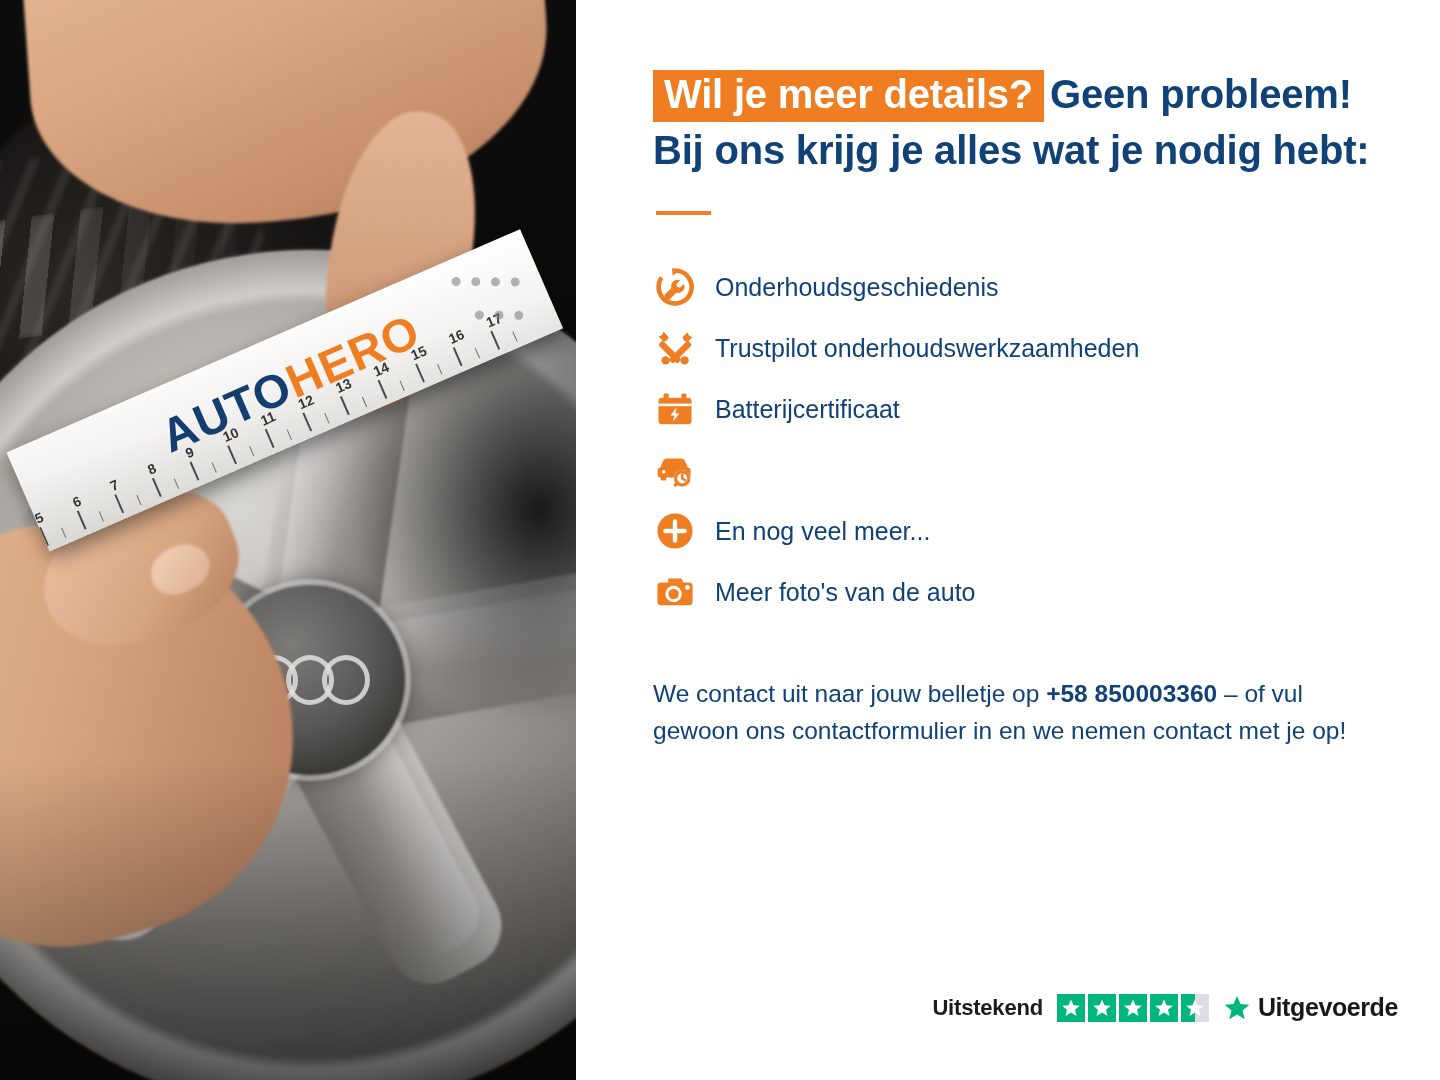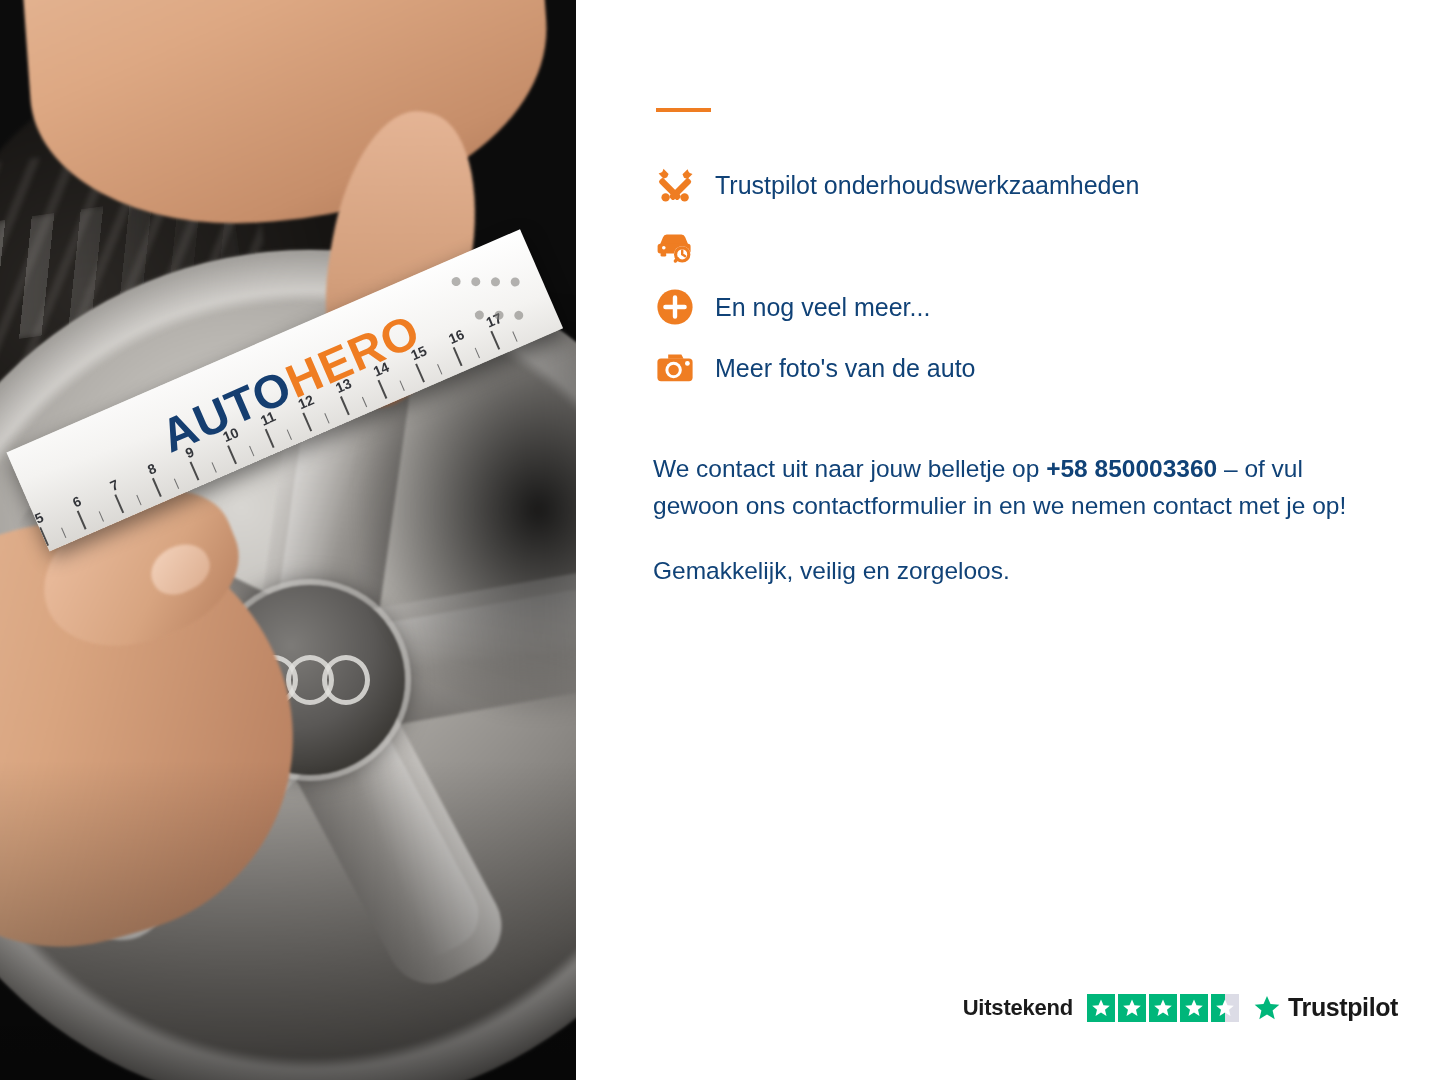"Wil je meer details? Geen" h1.headline { html: none -> <h1> <span>Wil je meer details?</span><span>Geen probleem!</span> <span>Bij ons krijg je alles wat je nodig hebt:</span> </h1> }
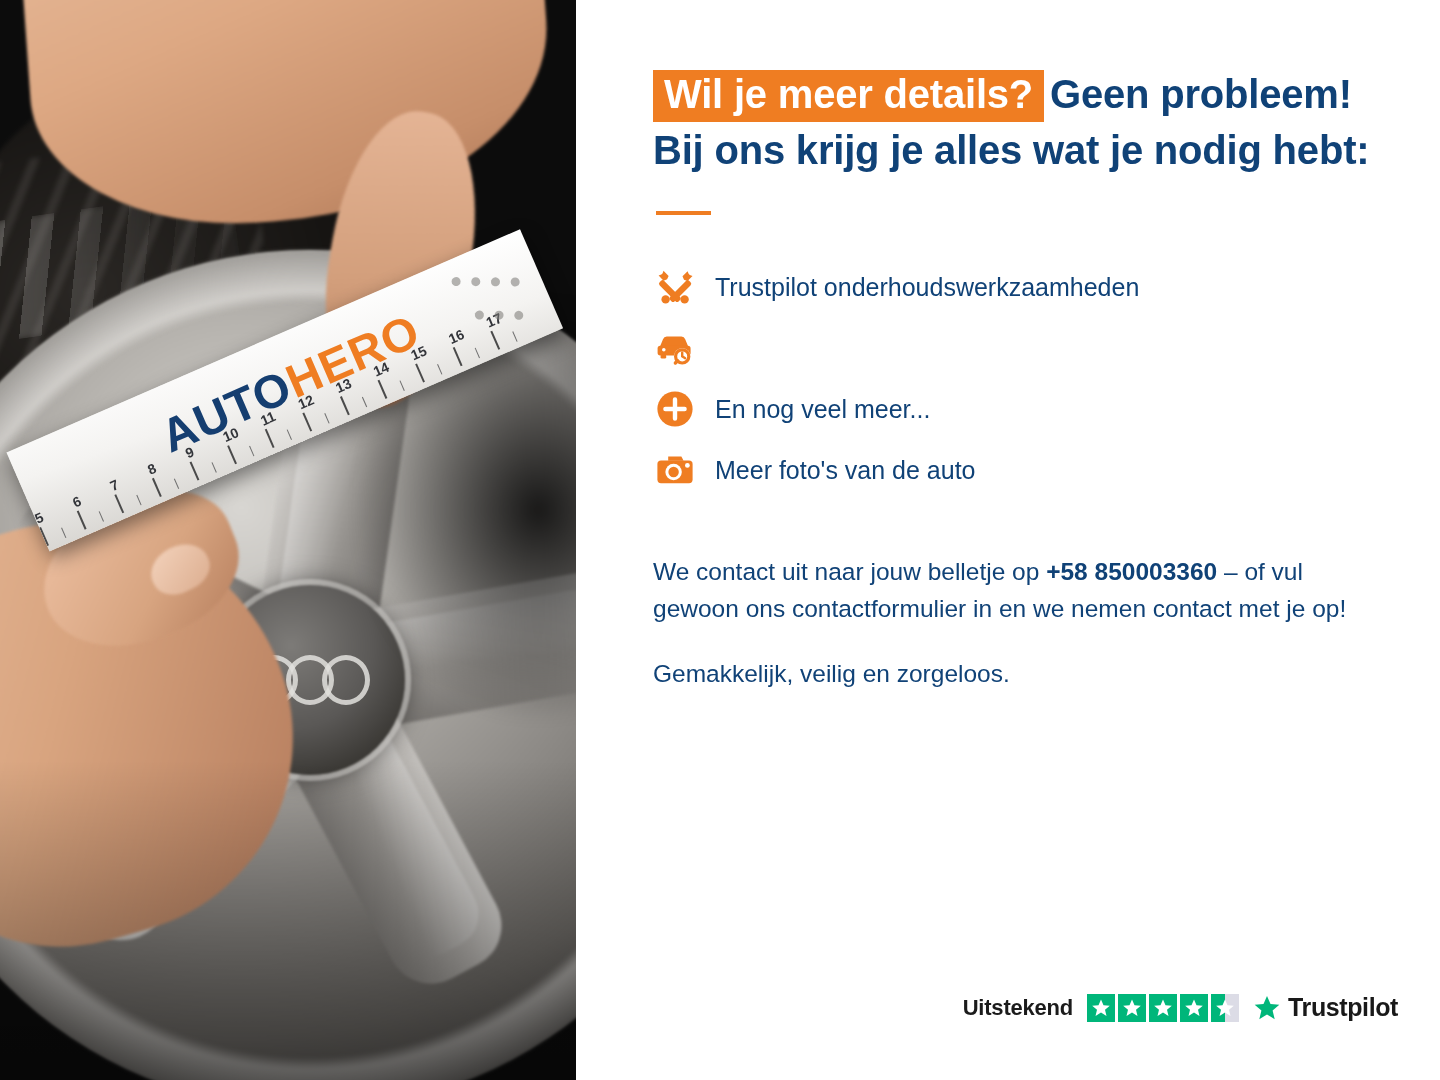"Onderhoudsgeschiedenis" li.feature { html: none -> <li> <span> <svg> <path></path> <path></path> <path></path> </svg> </span> <span>Onderhoudsgeschiedenis</span> </li> }
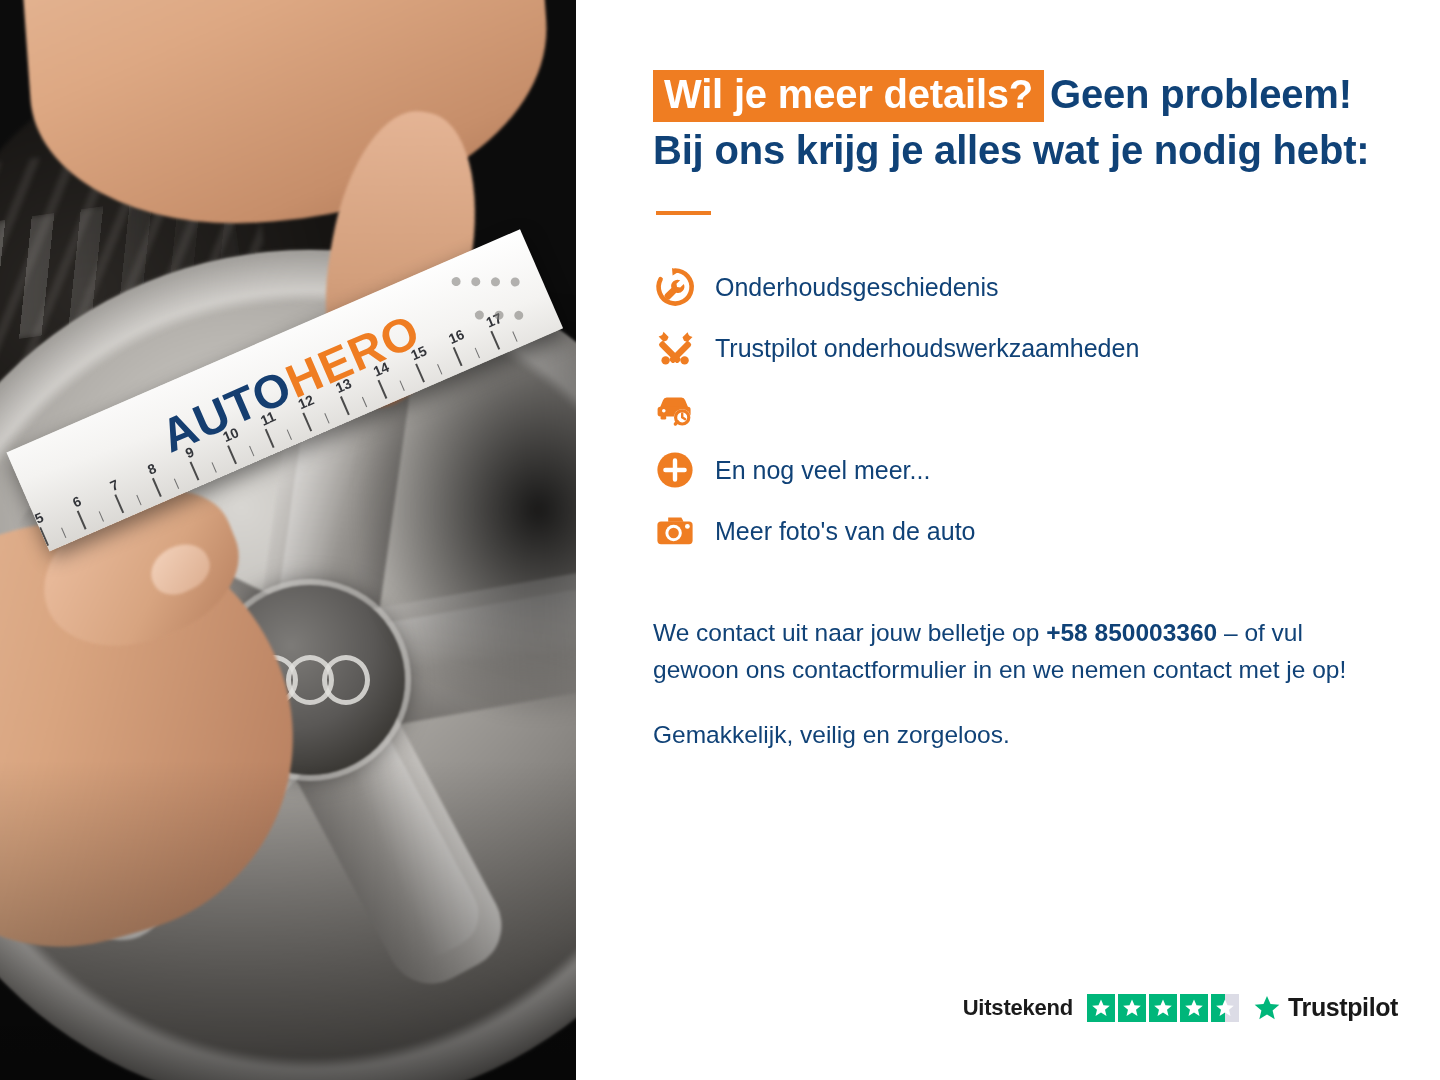"Batterijcertificaat" li.feature { html: none -> <li> <span> <svg> <rect></rect> <rect></rect> <rect></rect> <rect></rect> <path></path> </svg> </span> <span>Batterijcertificaat</span> </li> }
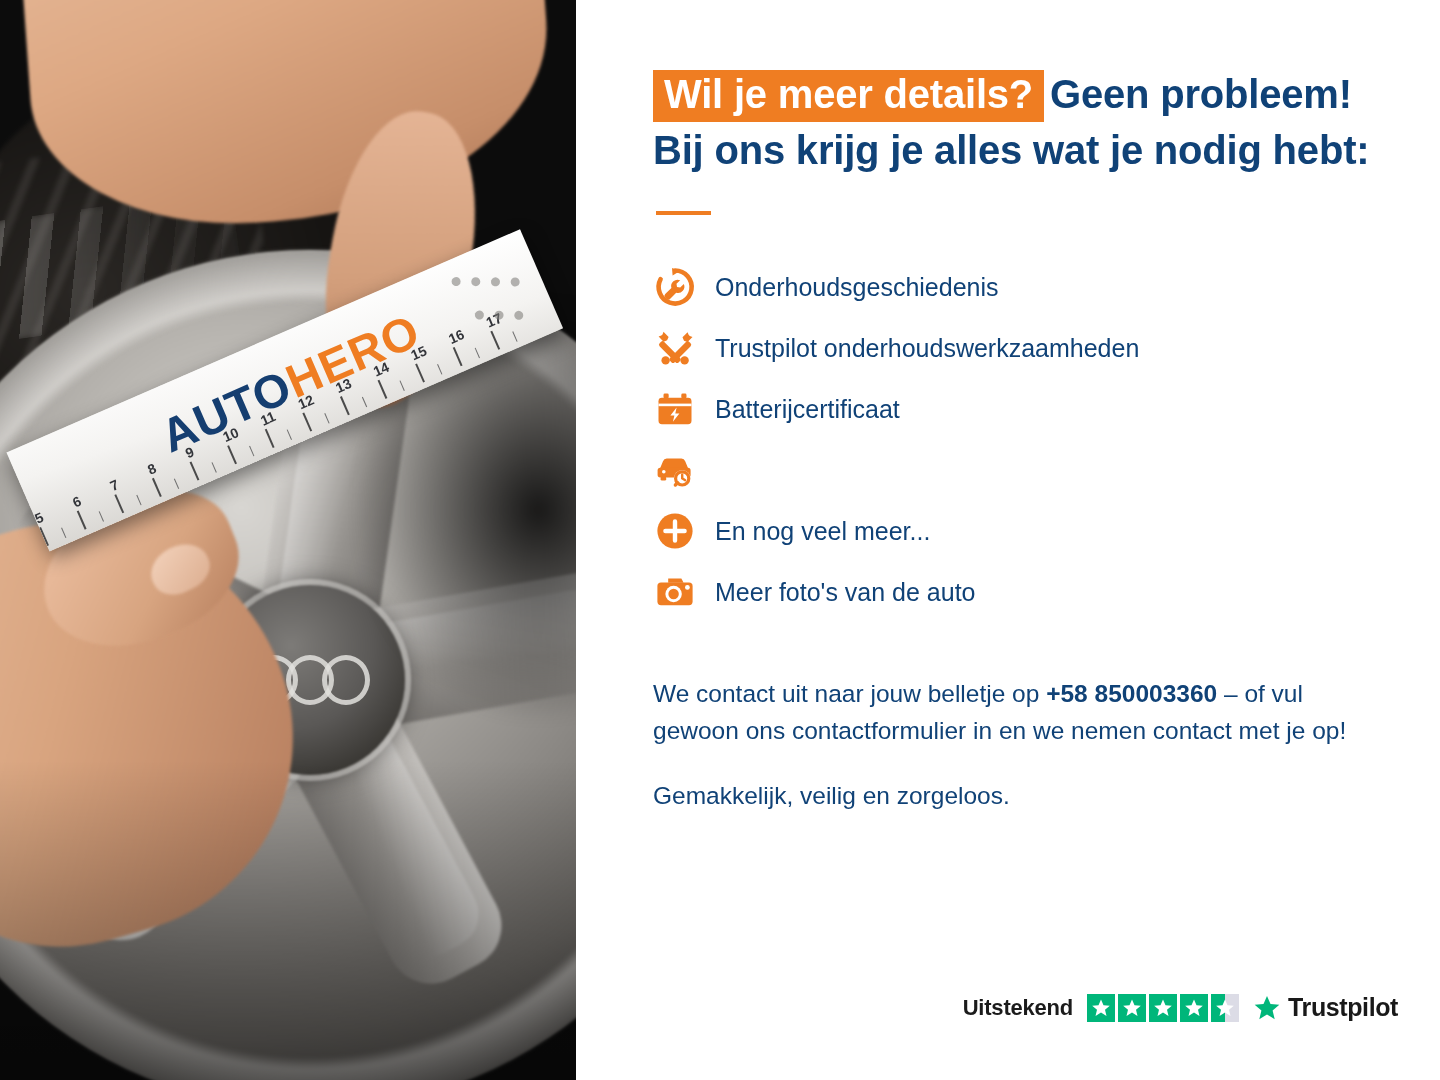"Gemakkelijk, veilig en zorgeloos." p { html: <p>Gemakkelijk, veilig en zorgeloos.</p> -> none }
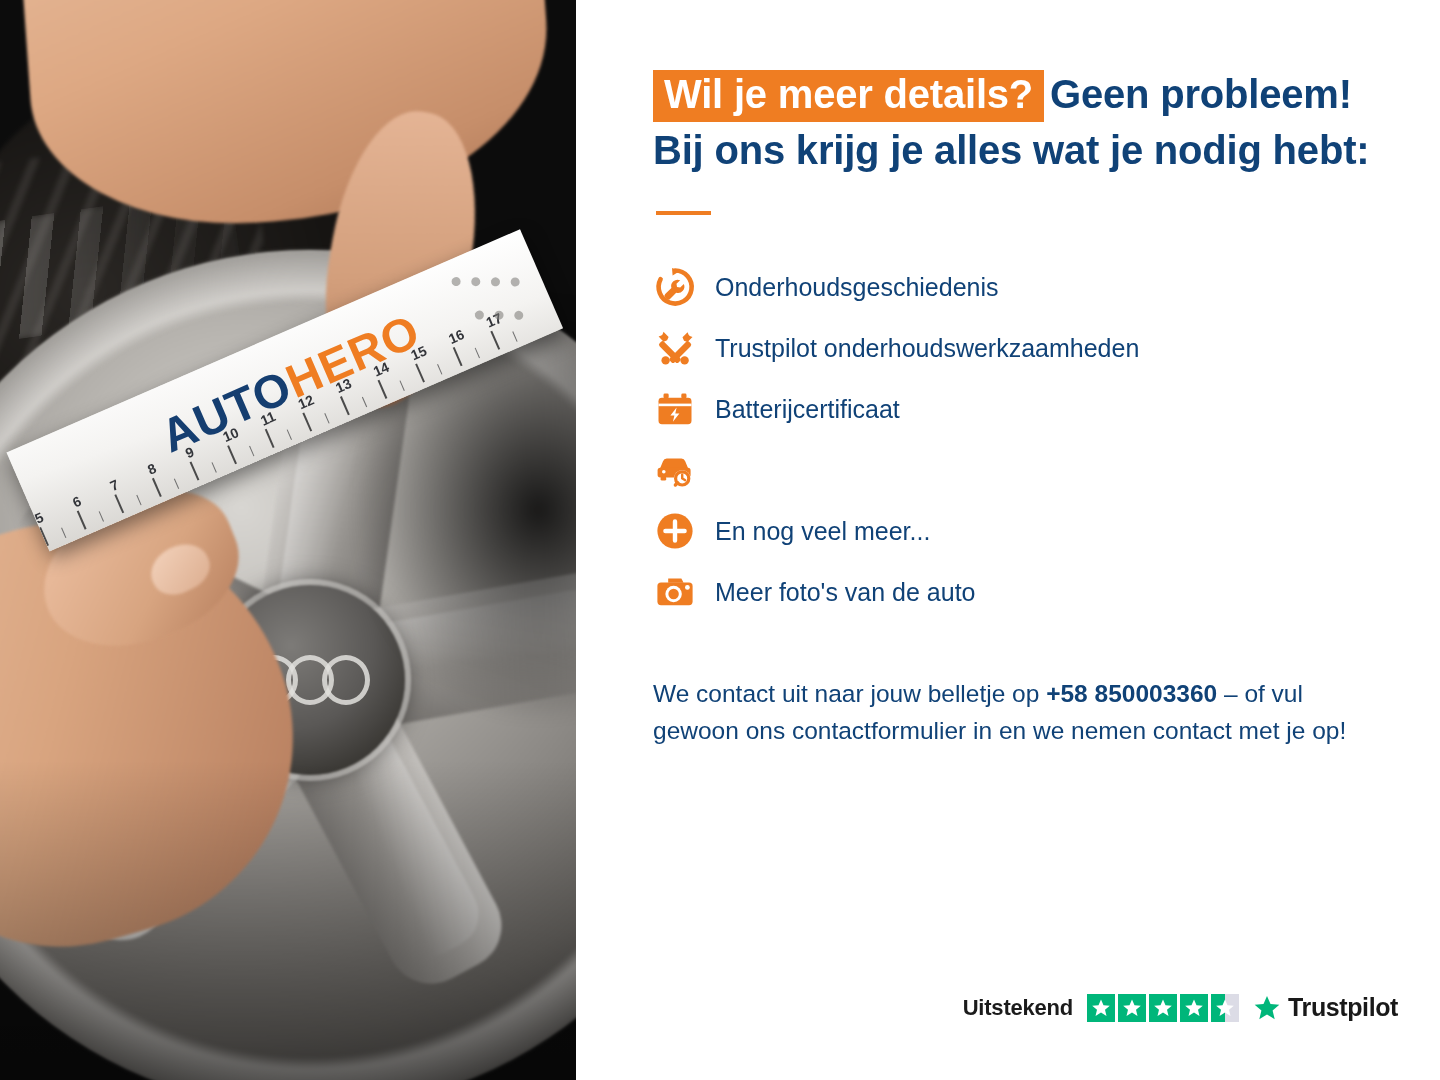"Trustpilot" span.tp-brand-name { text: Trustpilot -> Uitgevoerde }
